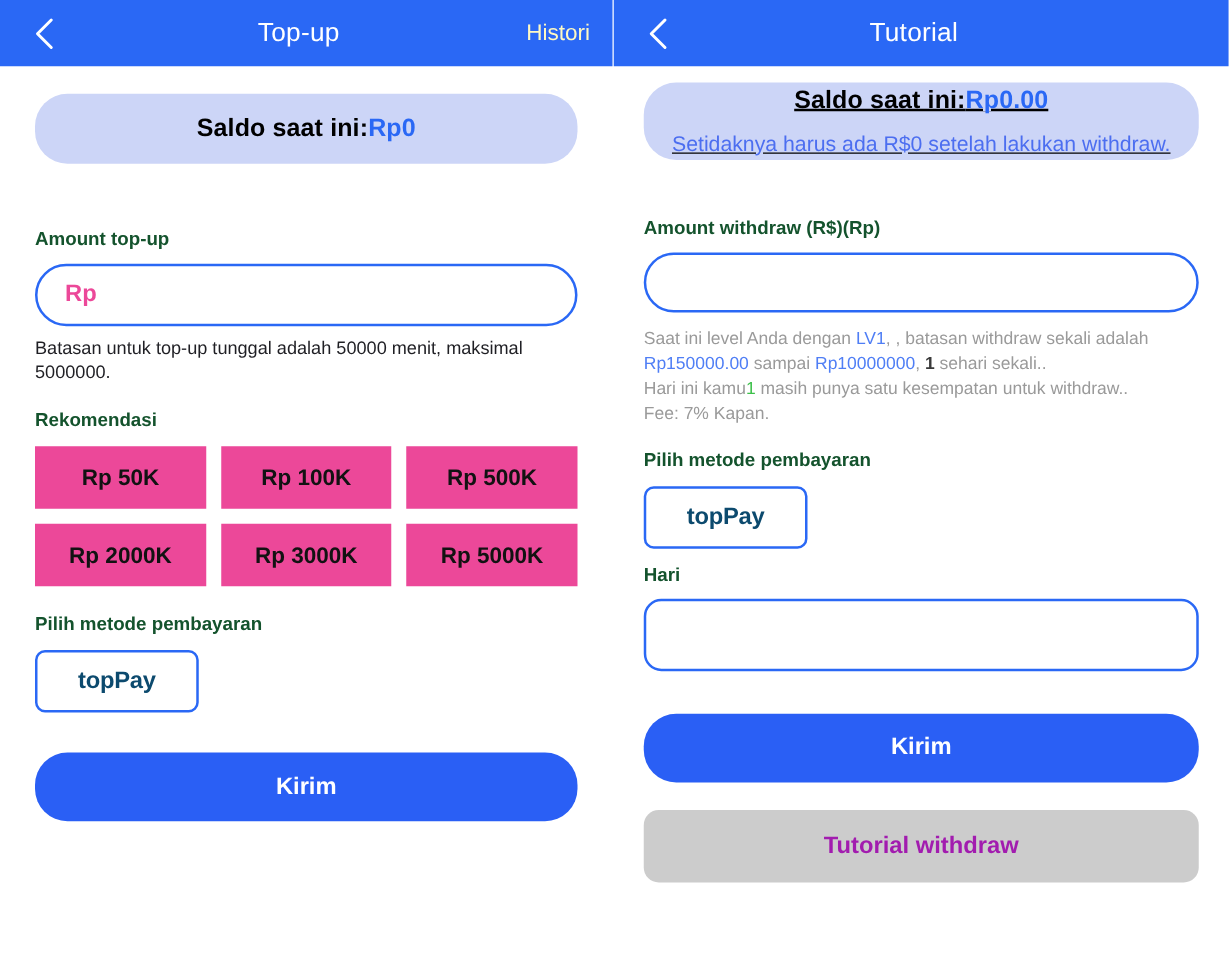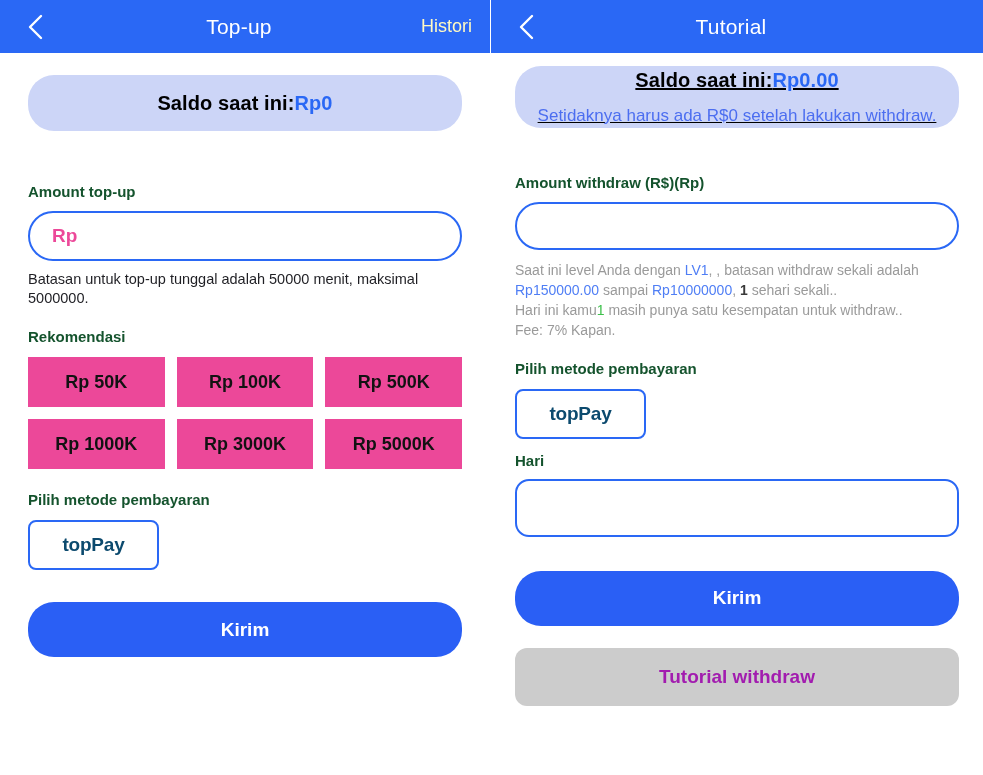"Rp 1000K" div.chip { text: 1000K -> 2000K }
